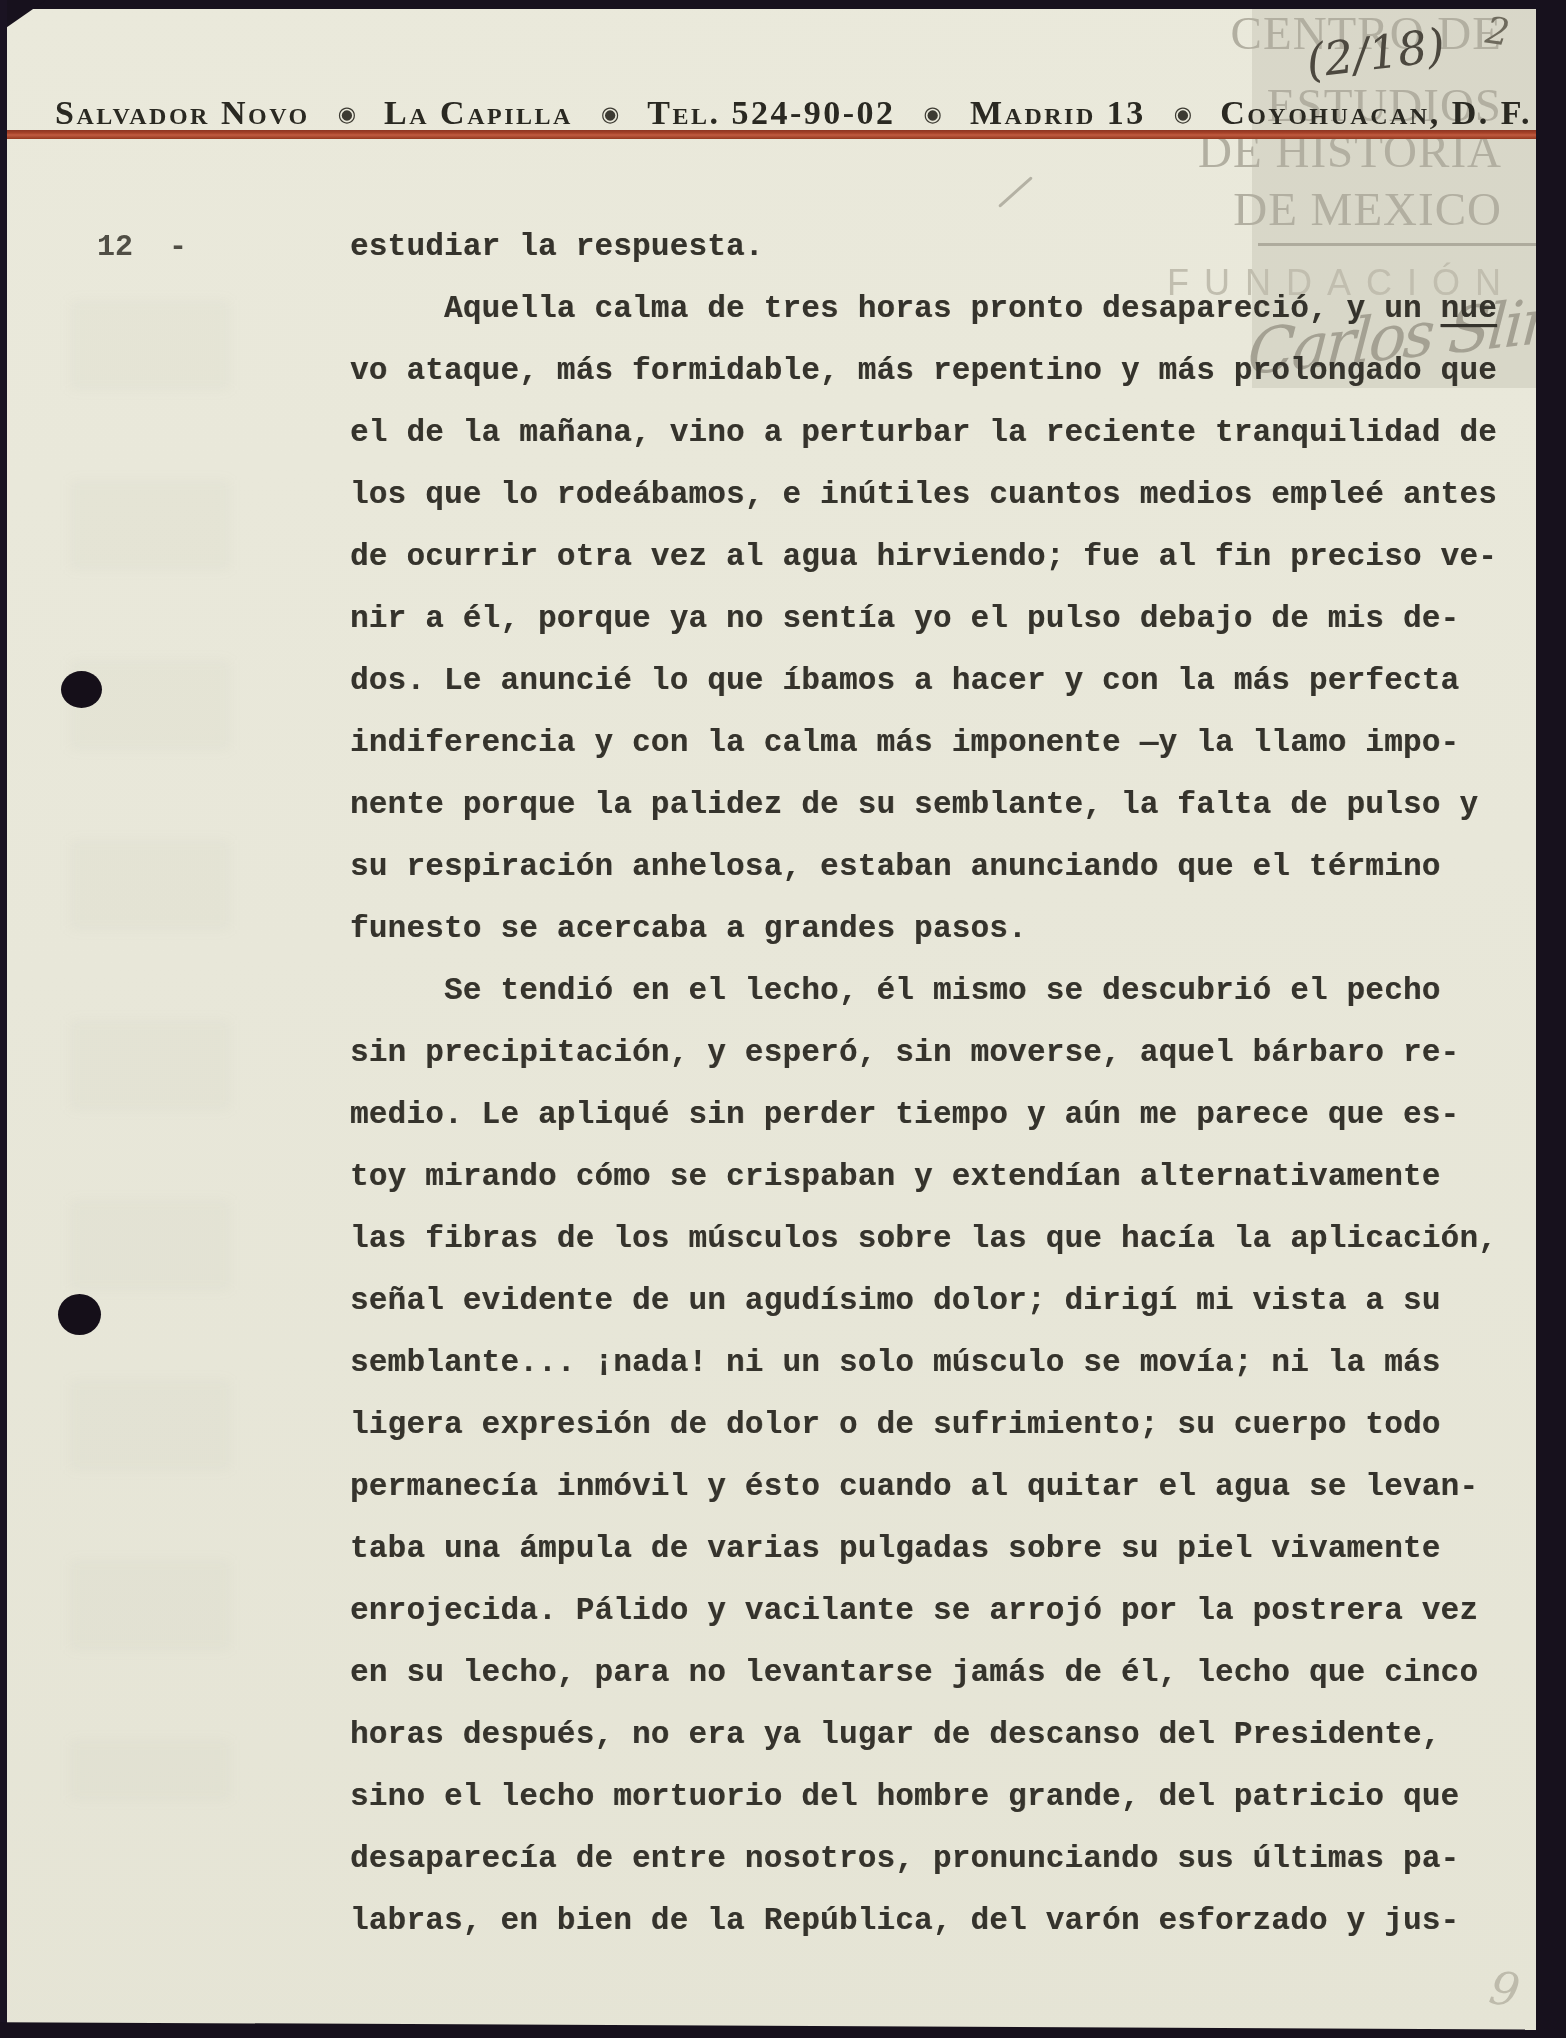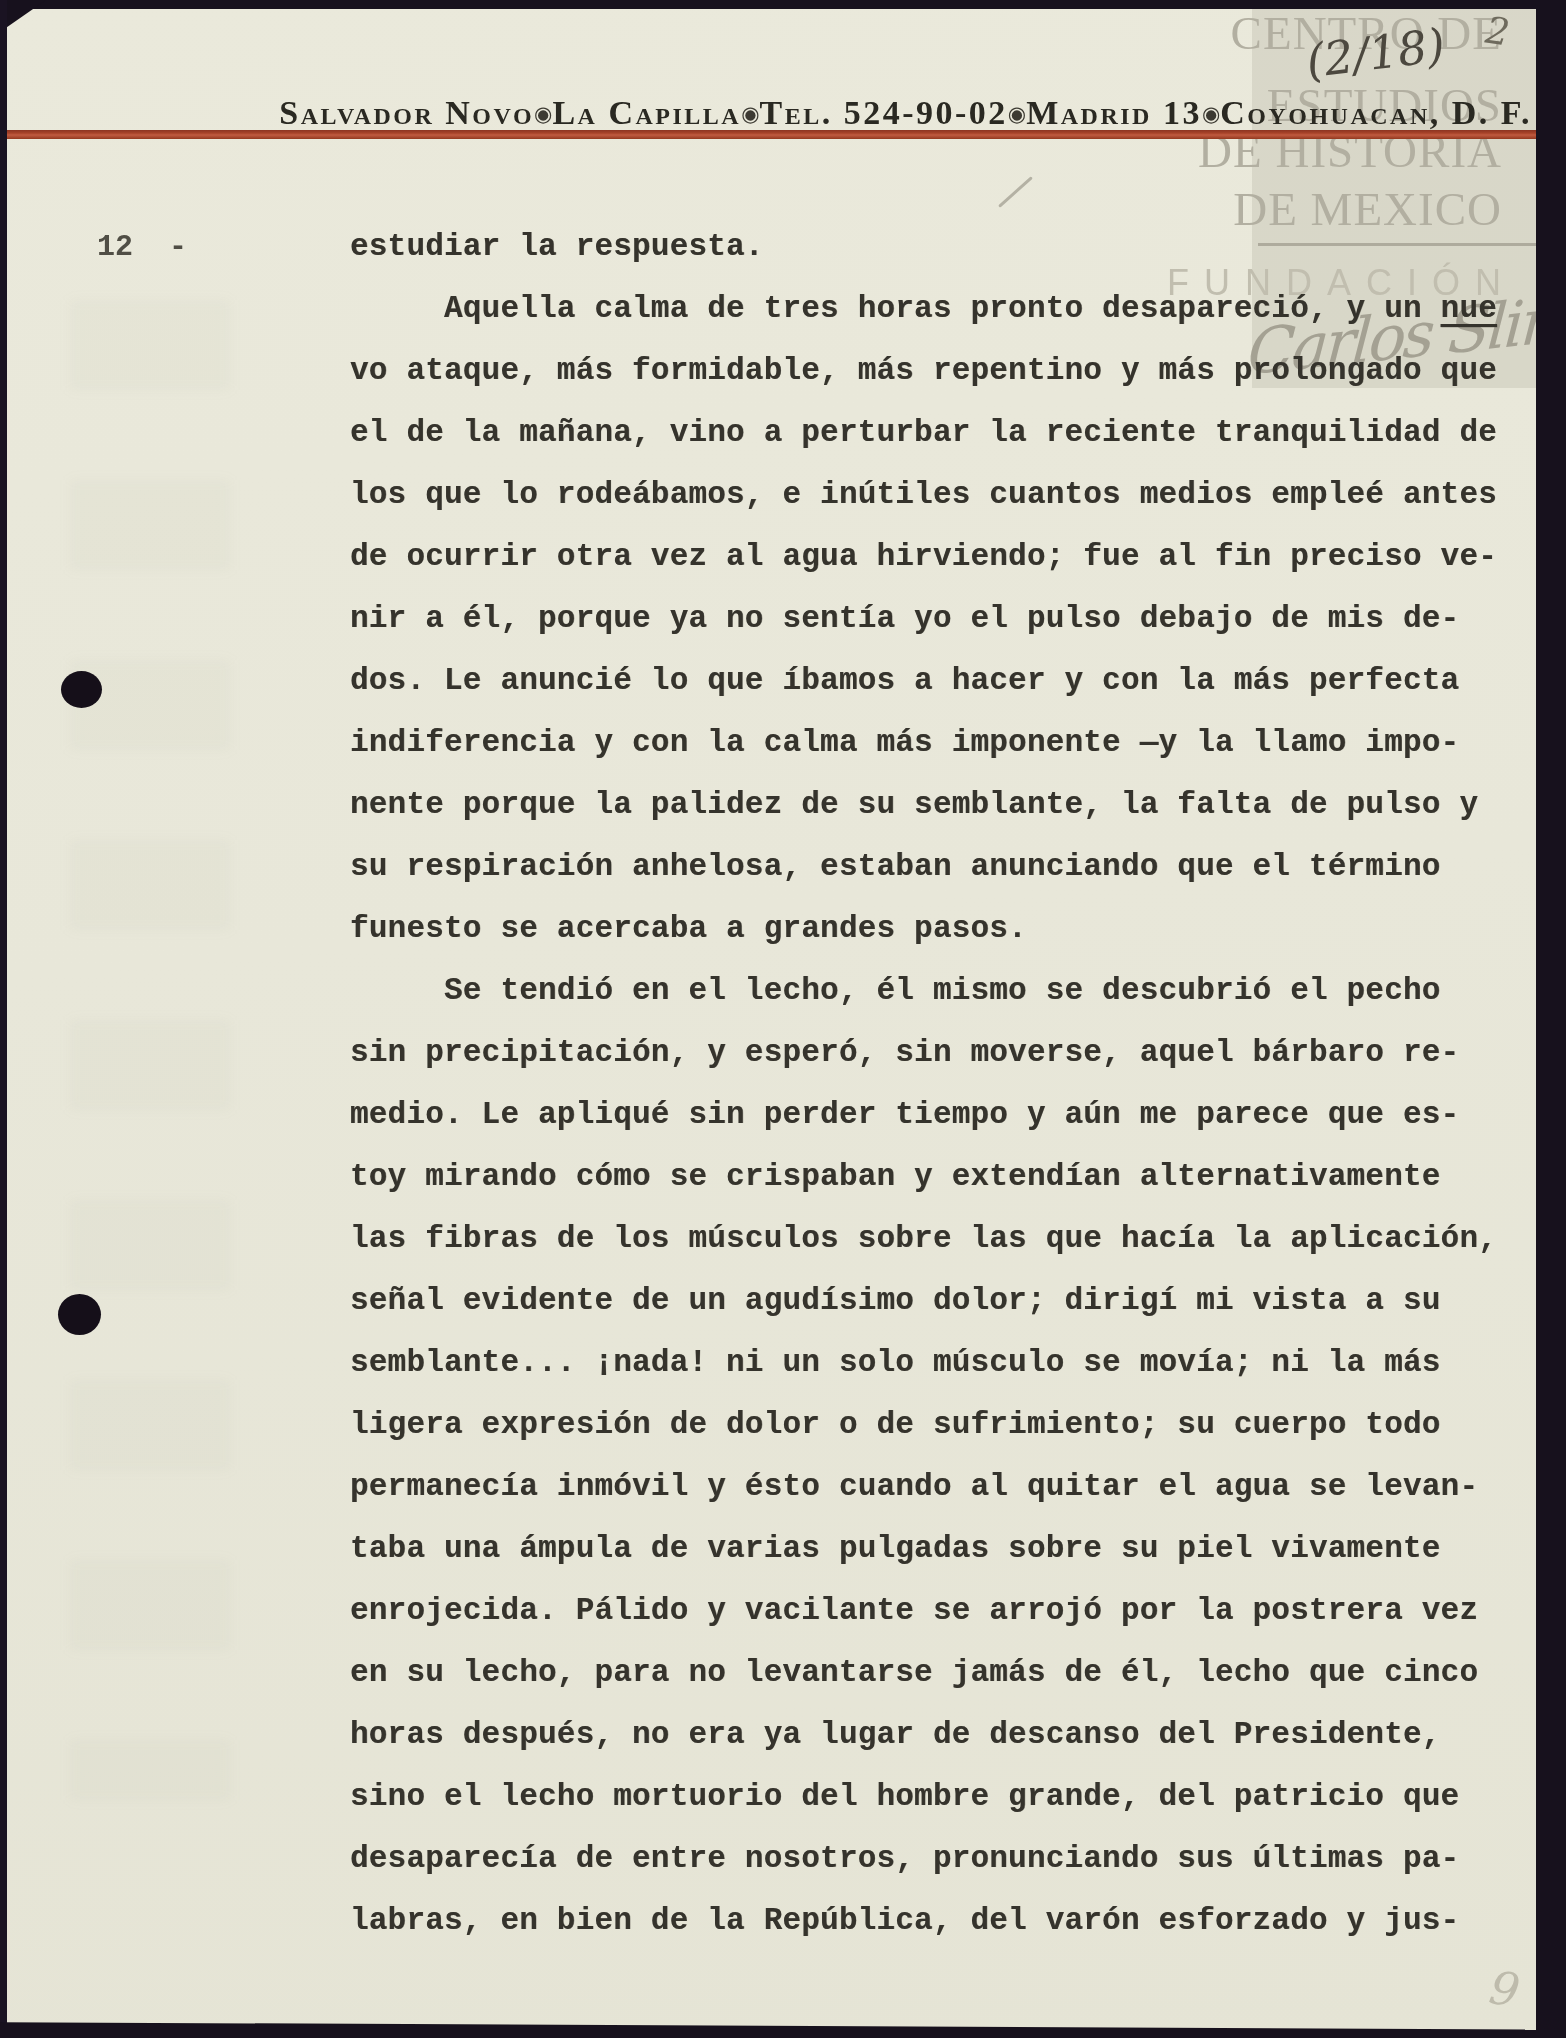"Salvador Novo" .letterhead { justify-content: flex-end -> space-between }
